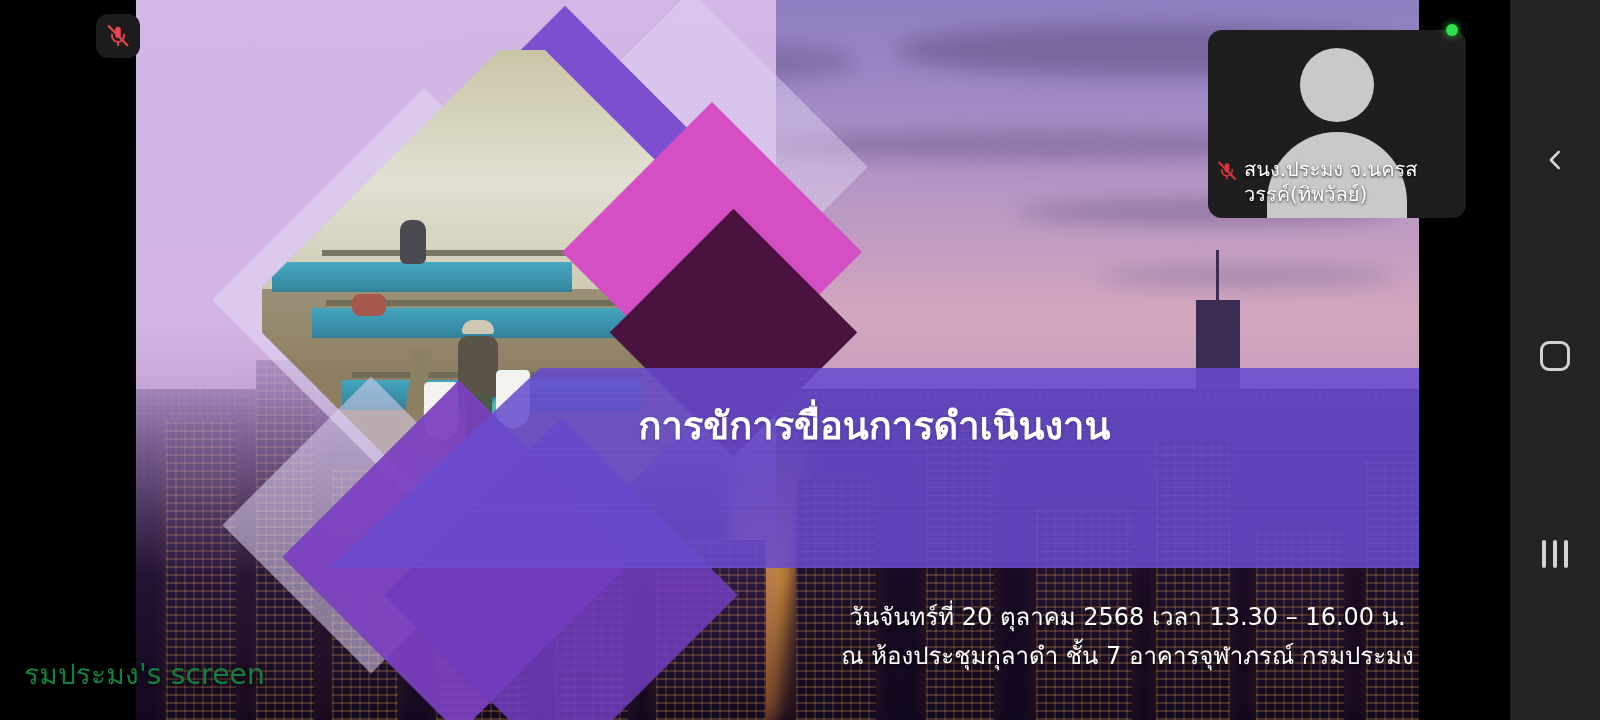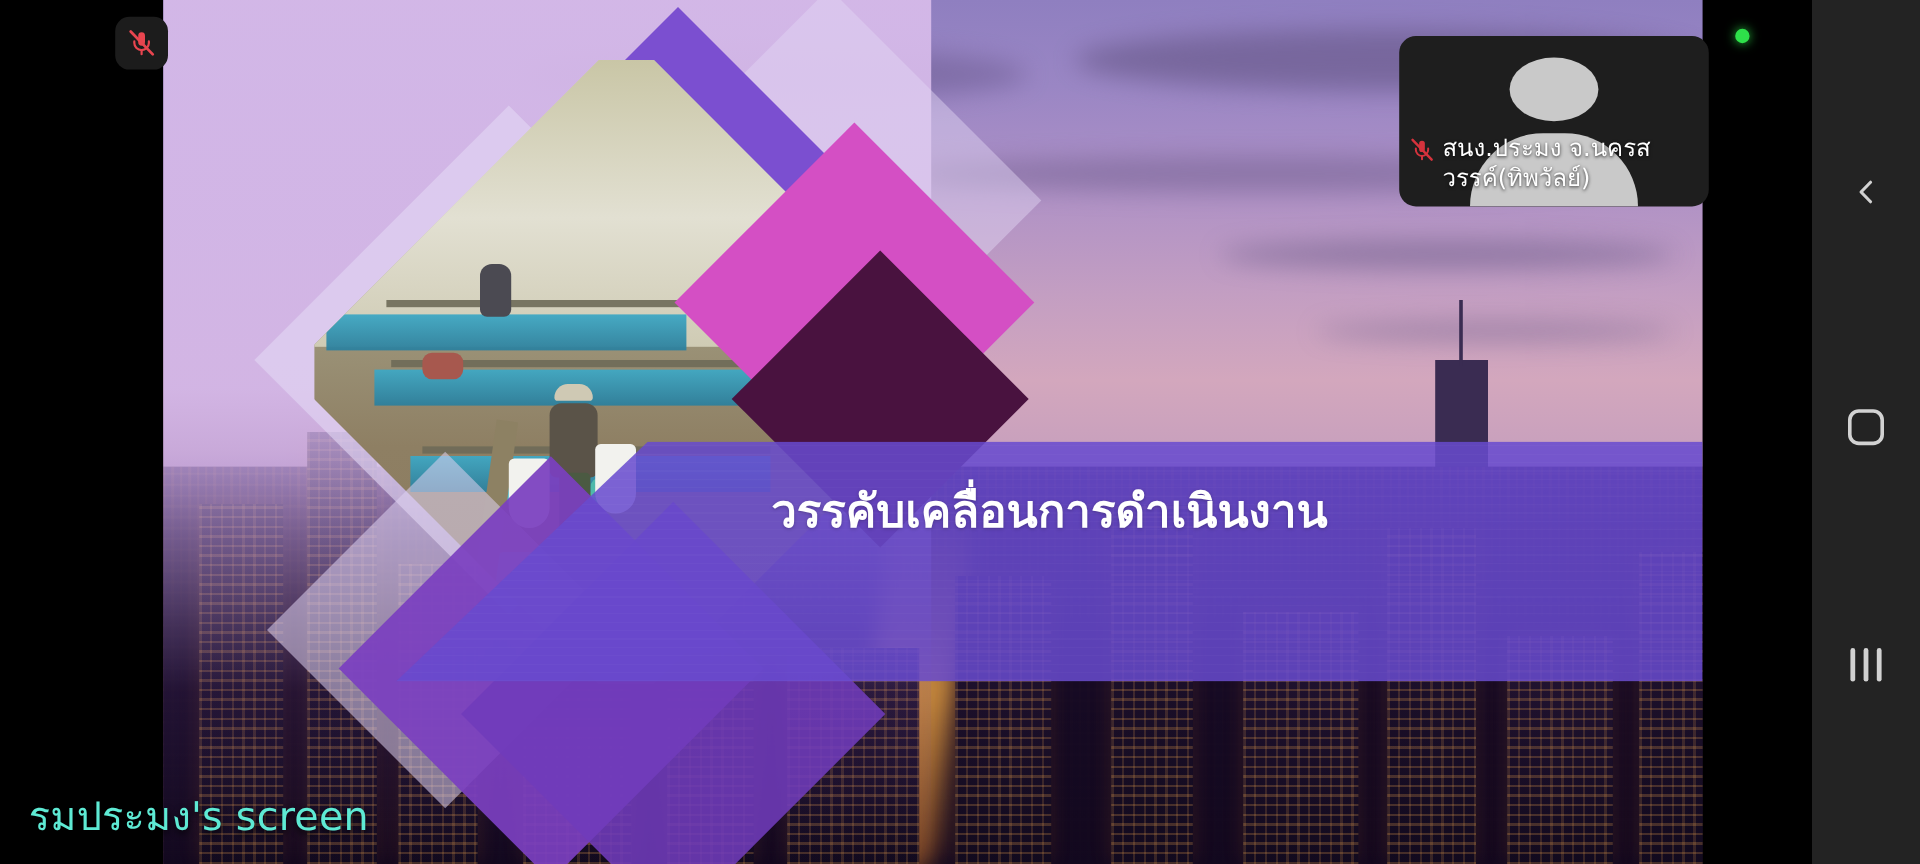"สนง.ประมง จ.นครส วรรค์(ทิพวัลย์)" .tile { height: 142px -> 188px; left: 1166px -> 1208px }
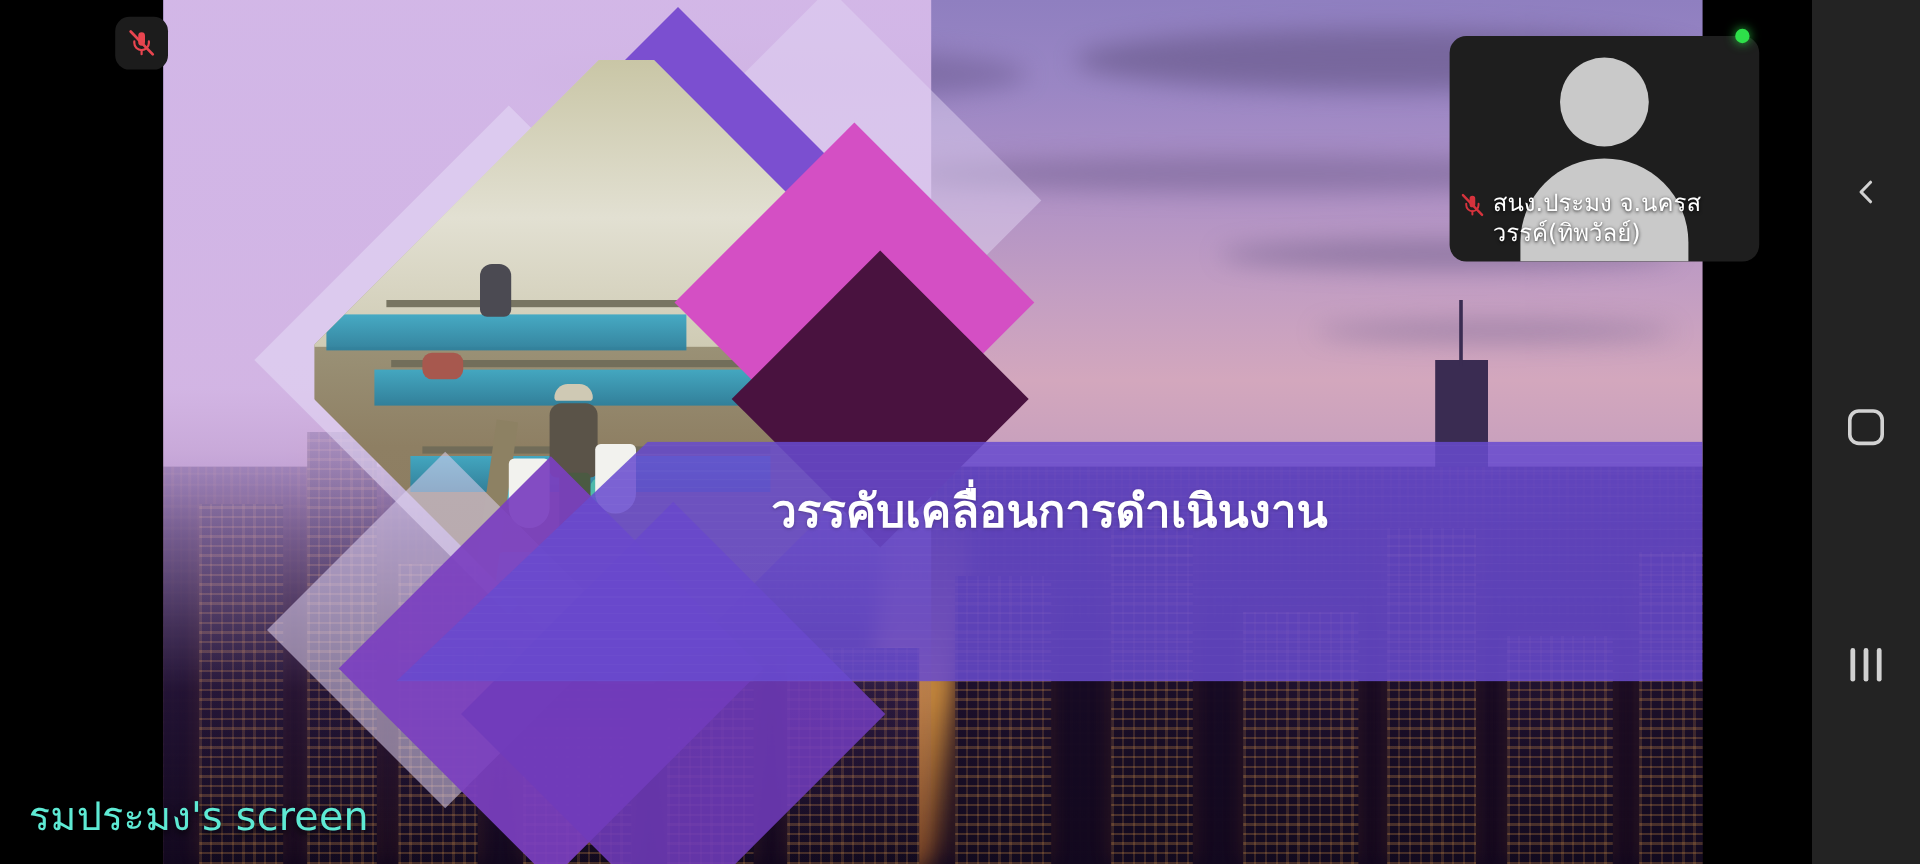"วรรคับเคลื่อนการดำเนินงาน" div { text: วรรคับเคลื่อนการดำเนินงาน -> การขัการขื่อนการดำเนินงาน }
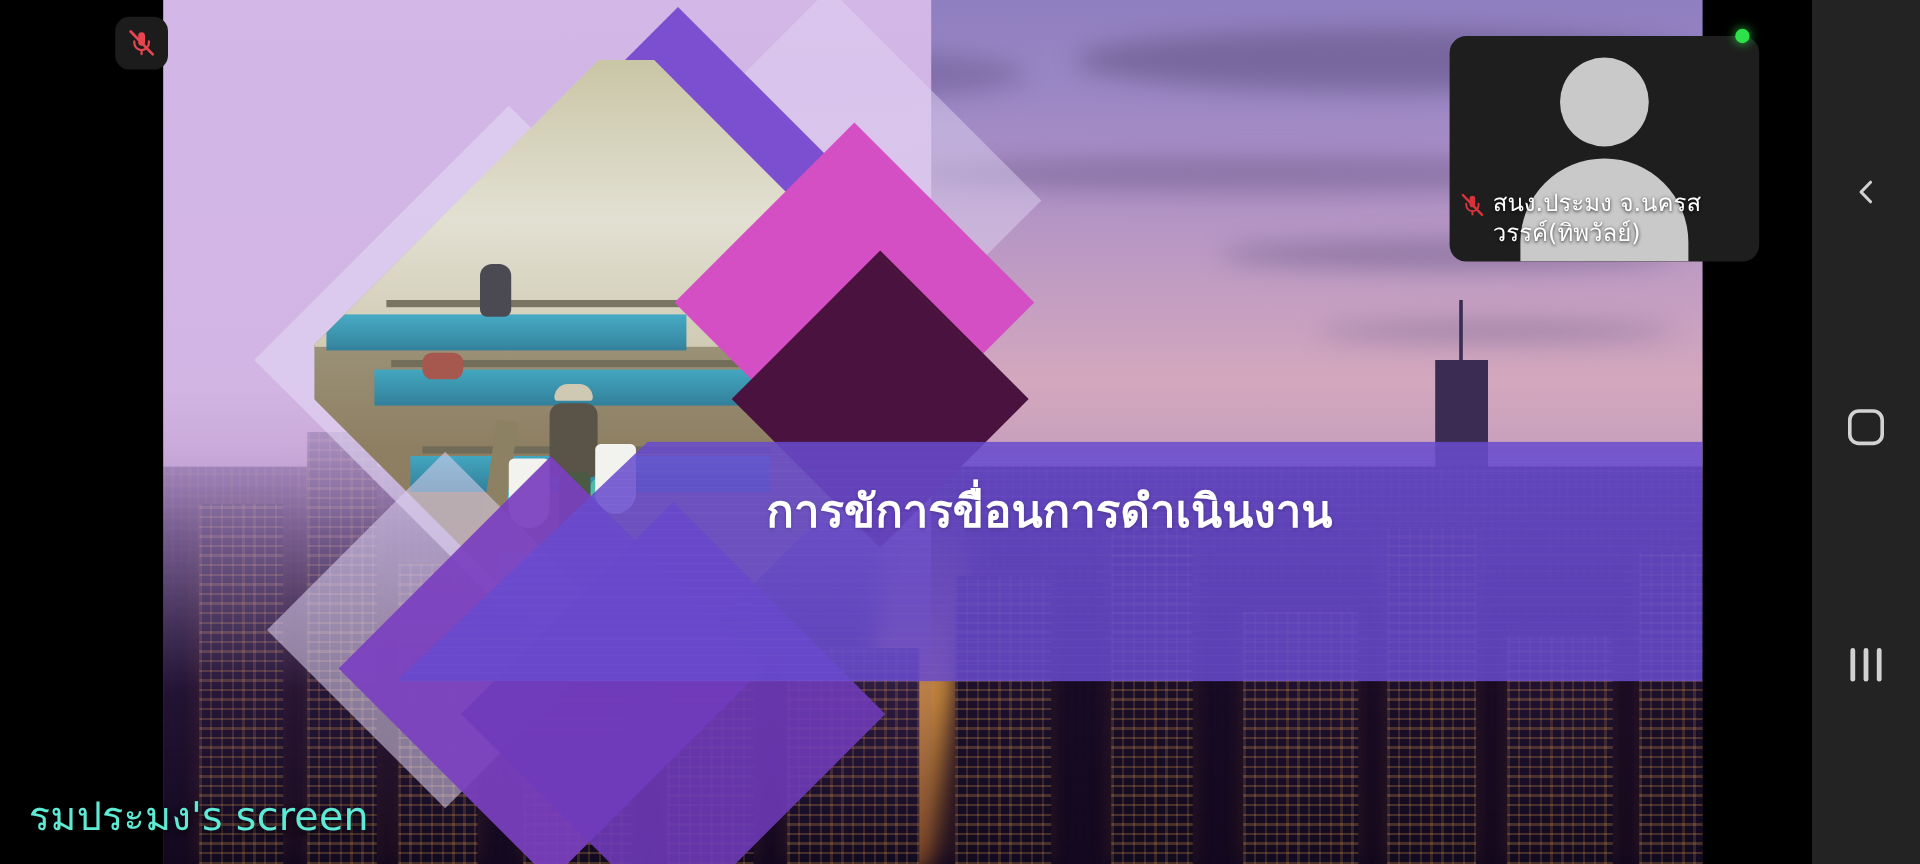"วันจันทร์ที่ 20 ตุลาคม 2568 เวลา" div.sub-block { html: none -> <div> <span>วันจันทร์ที่ 20 ตุลาคม 2568 เวลา 13.30 – 16.00 น.</span> <span>ณ ห้องประชุมกุลาดำ ชั้น 7 อาคารจุฬาภรณ์ กรมประมง</span> </div> }
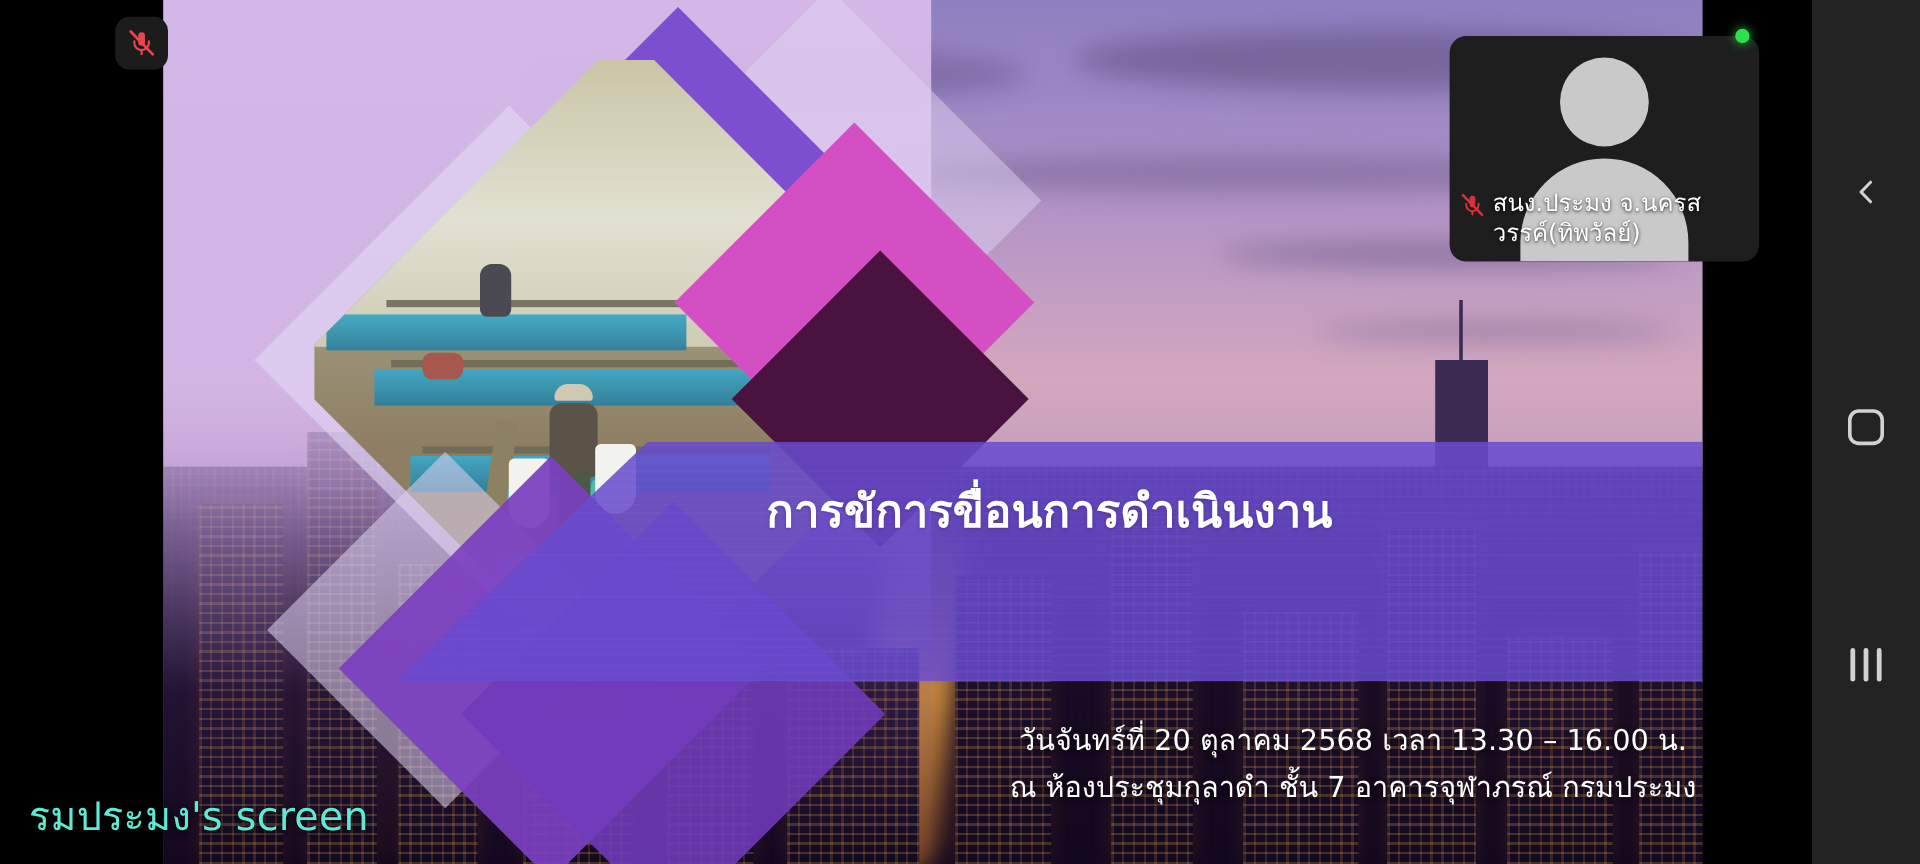"รมประมง's screen" .share-label { bottom: 13px -> 24px; color: #5eead4 -> #15803d; font-size: 33px -> 28px }
